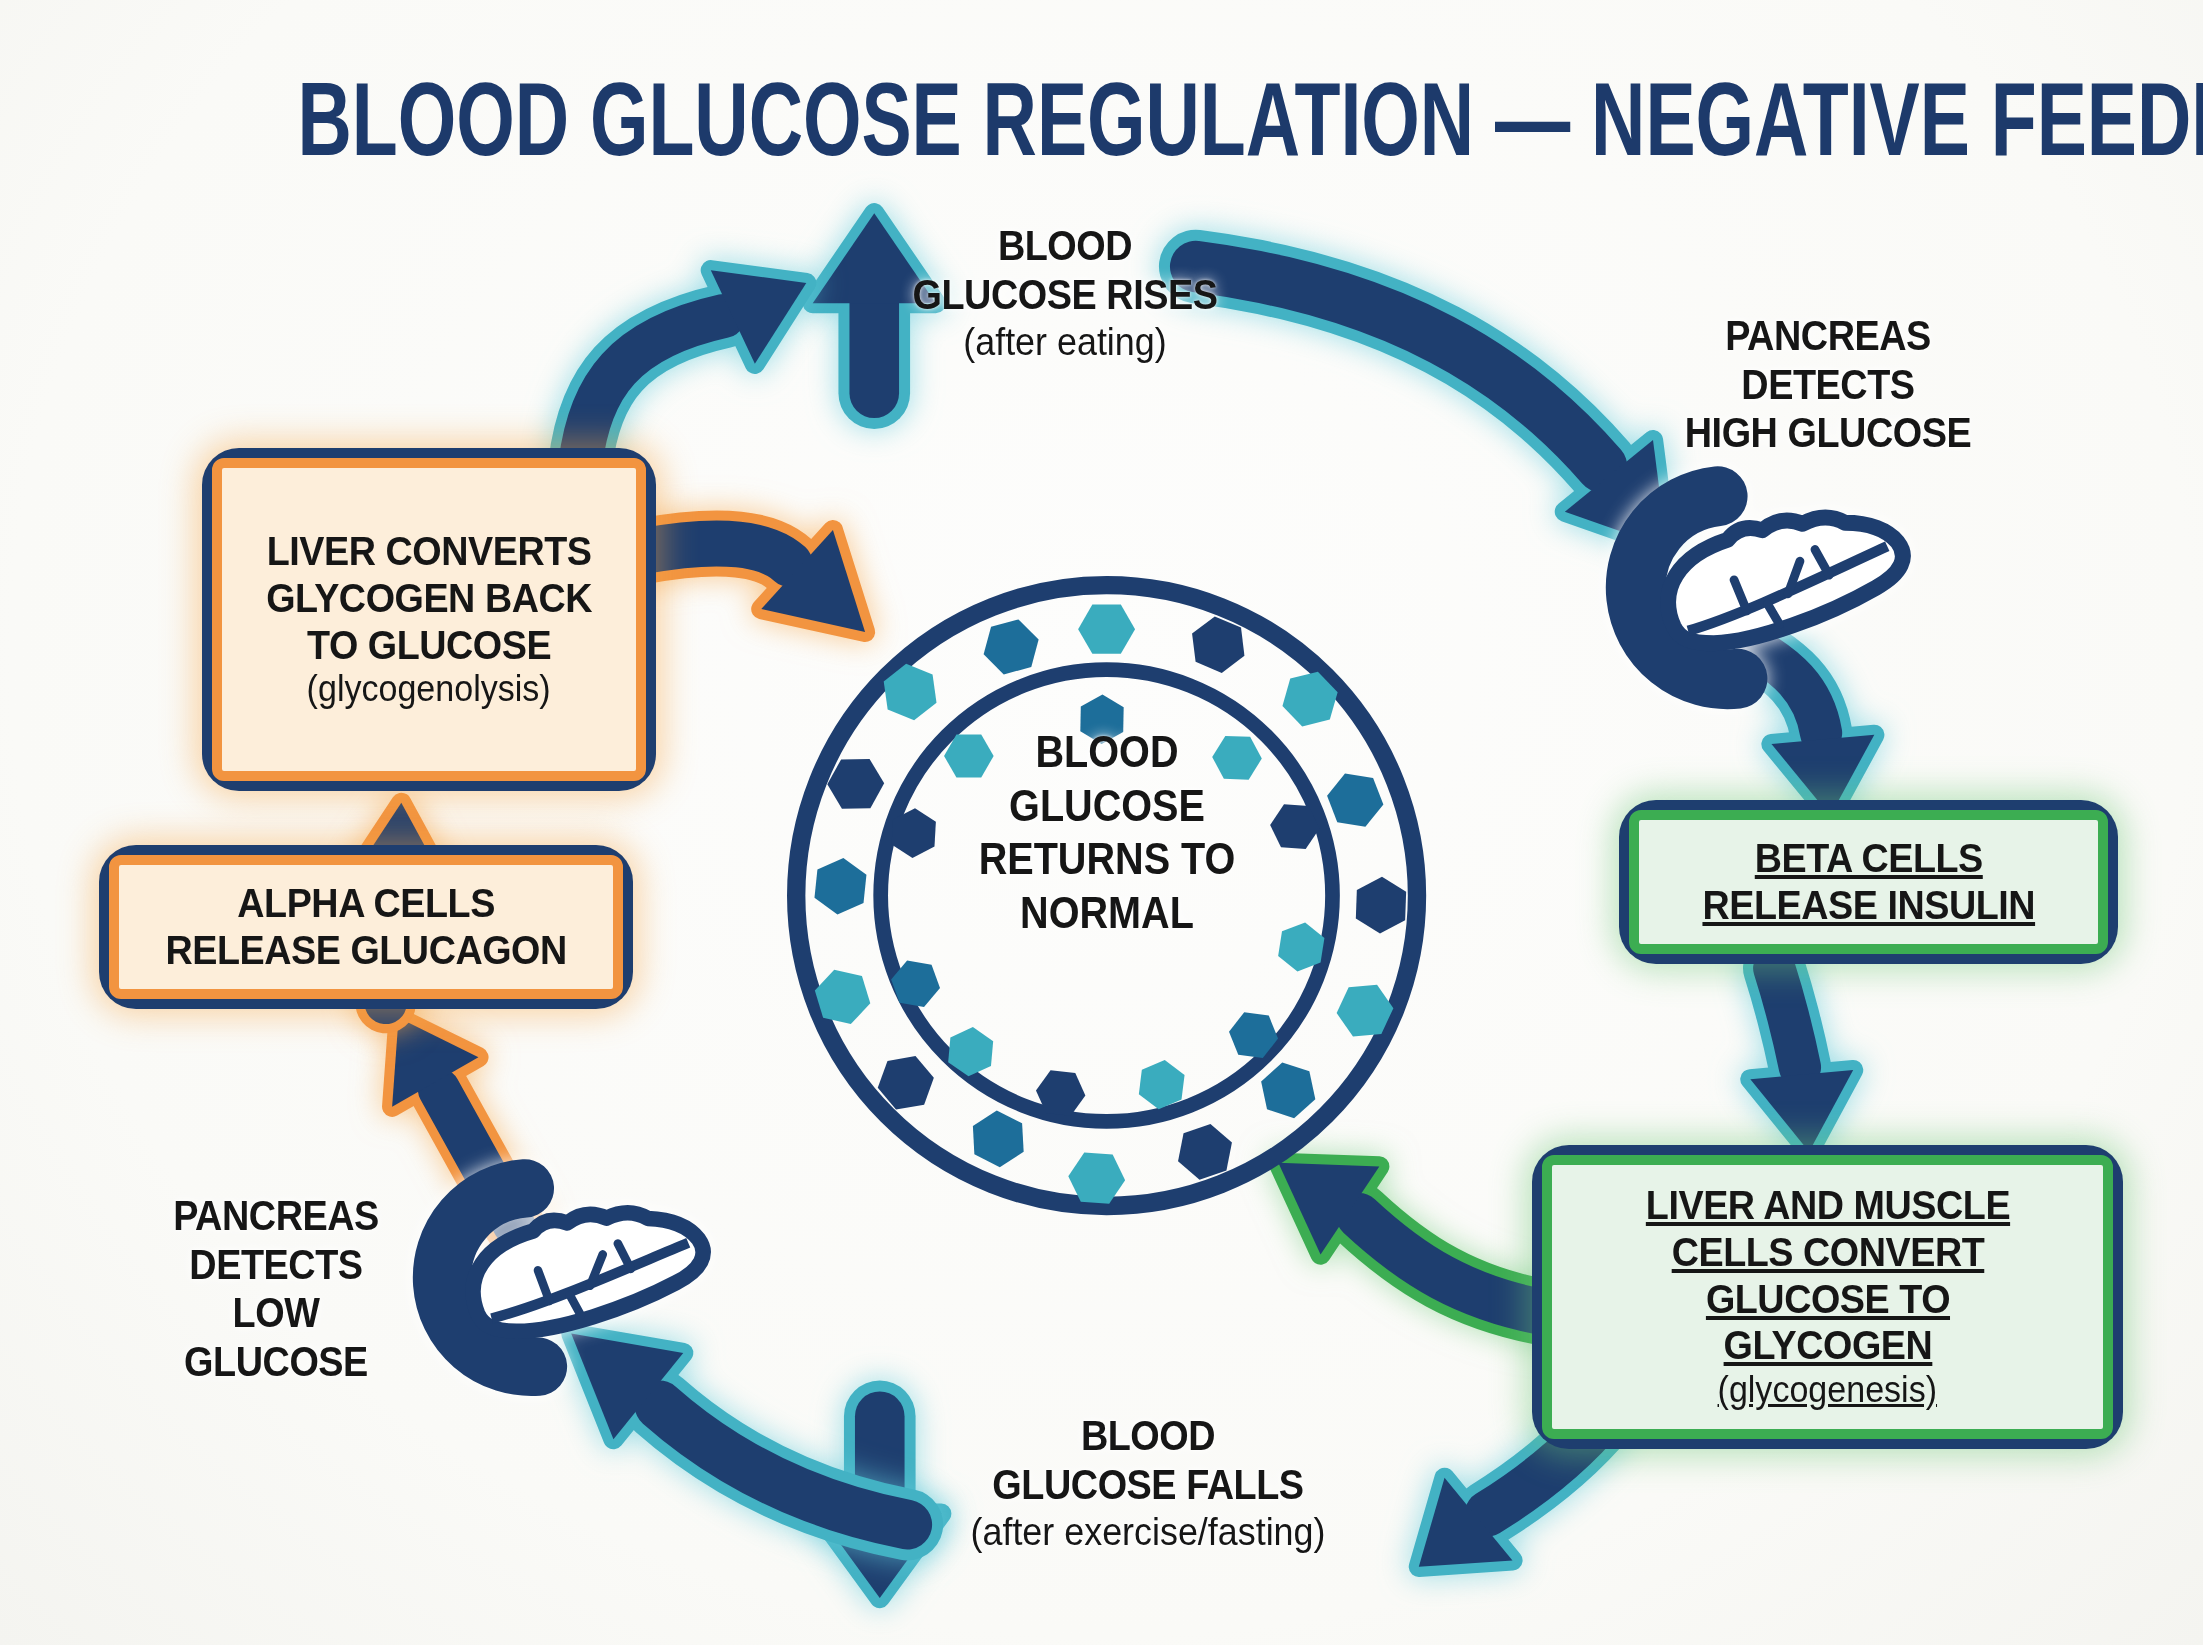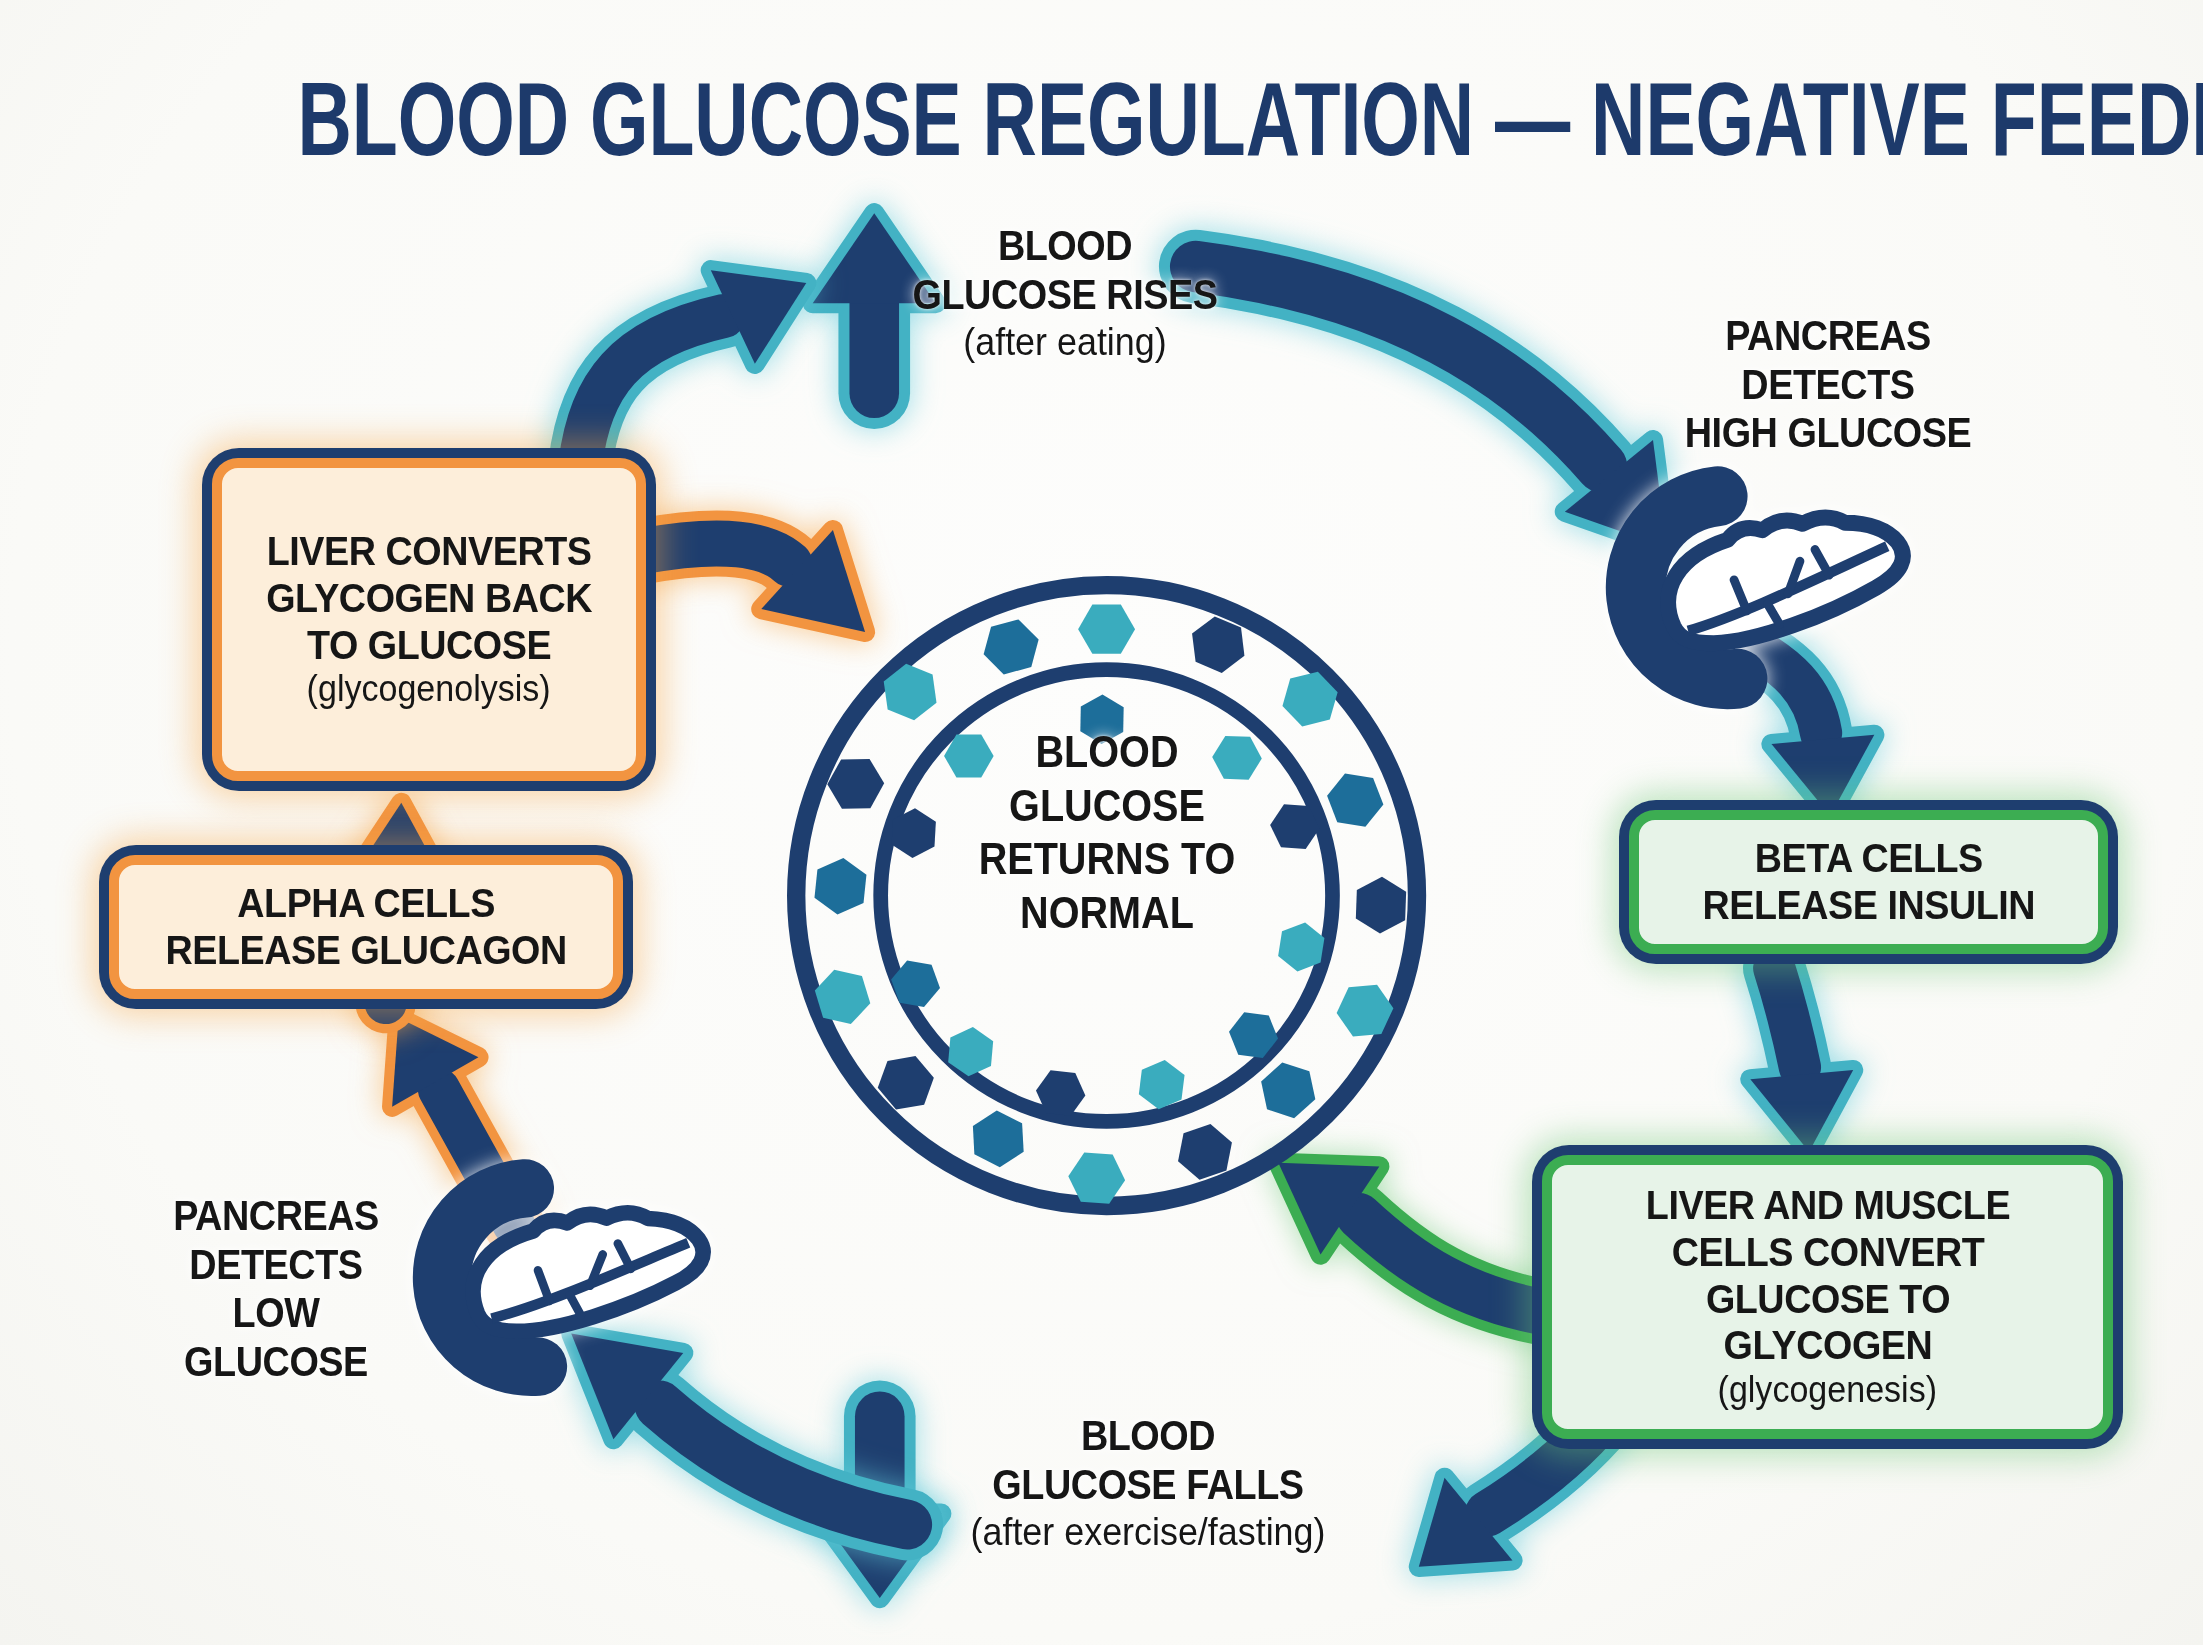"LIVER CONVERTS" .box-inner { border-radius: 26px -> 12px }
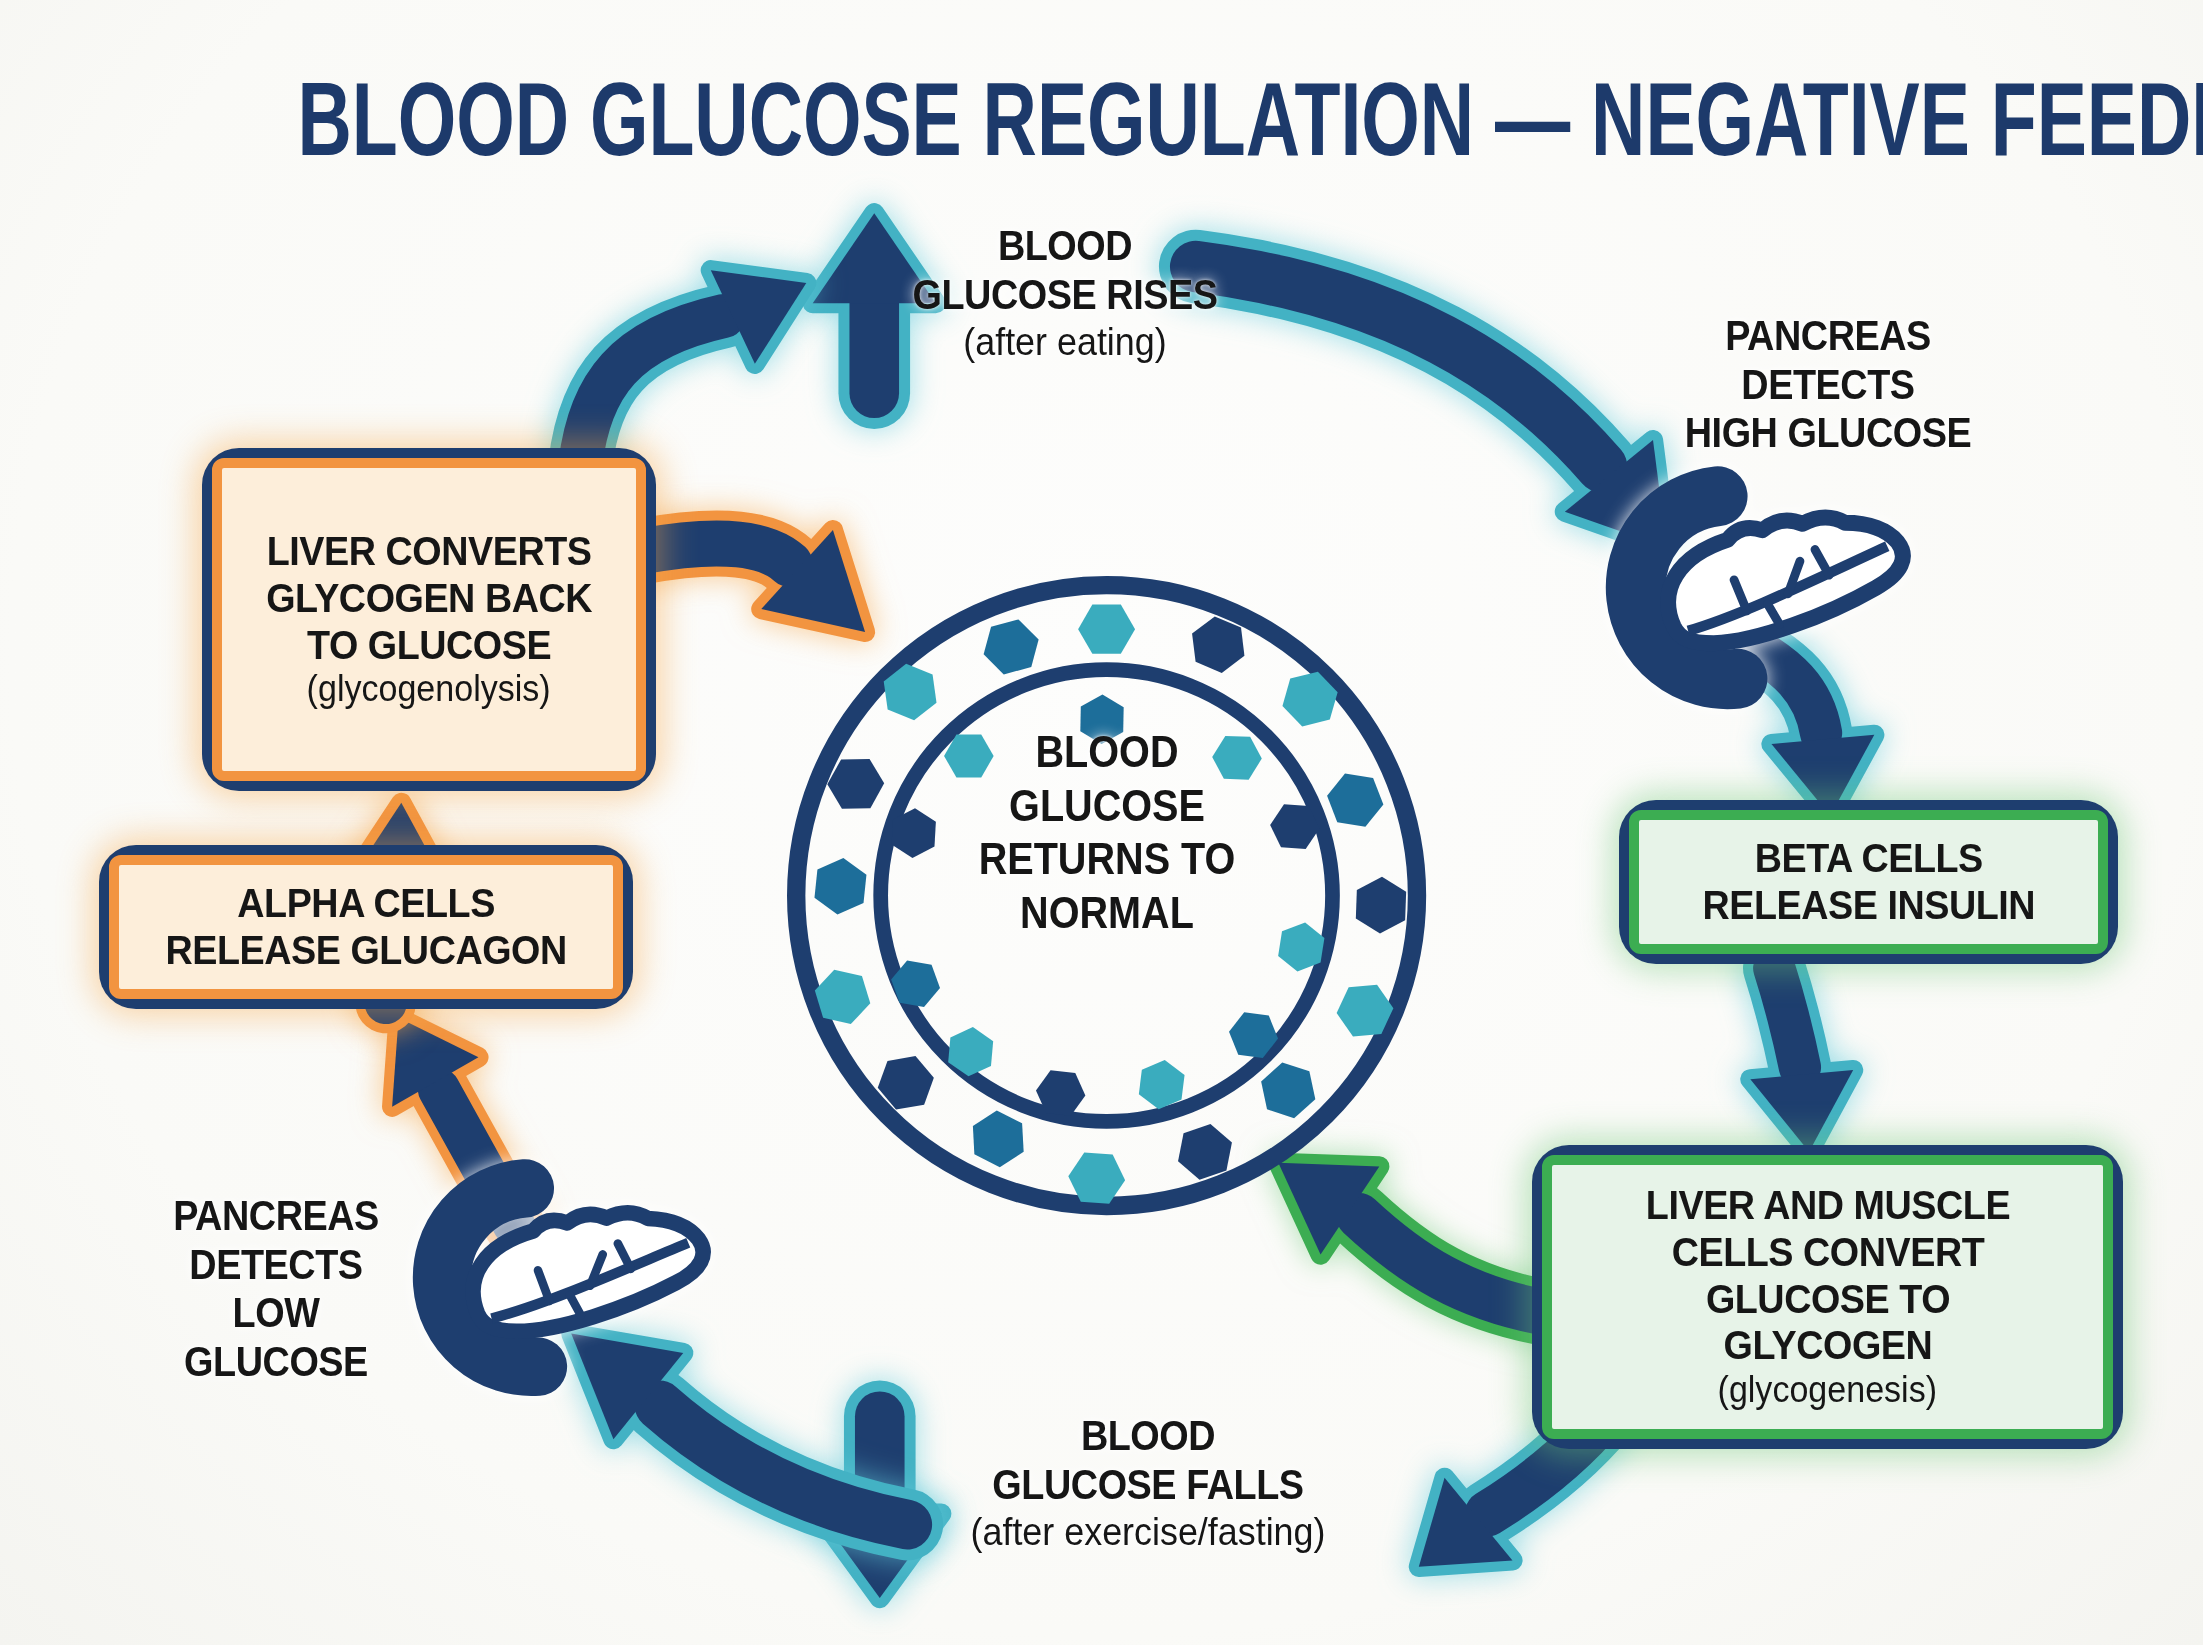"BETA CELLS" .box.green-box .box-inner { text-decoration: none -> underline }
